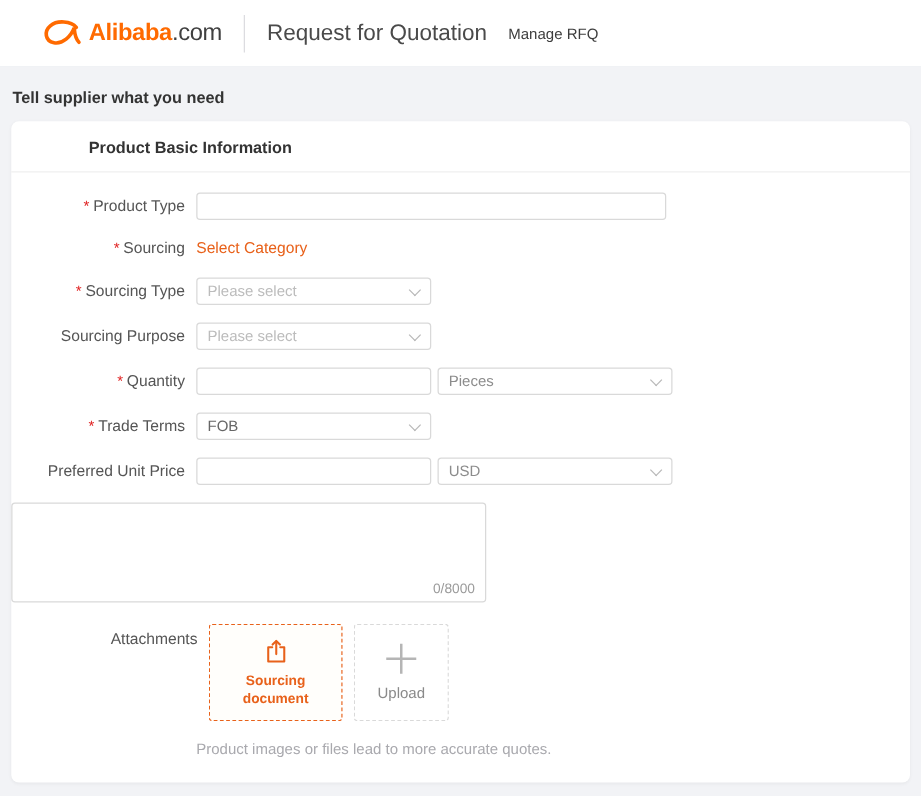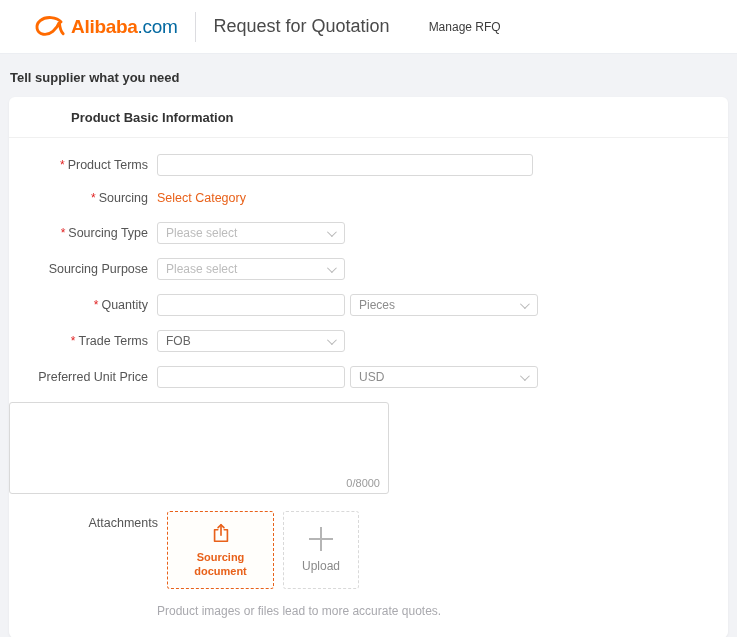".com" .logo .tld { color: #0369a1 -> #404040 }
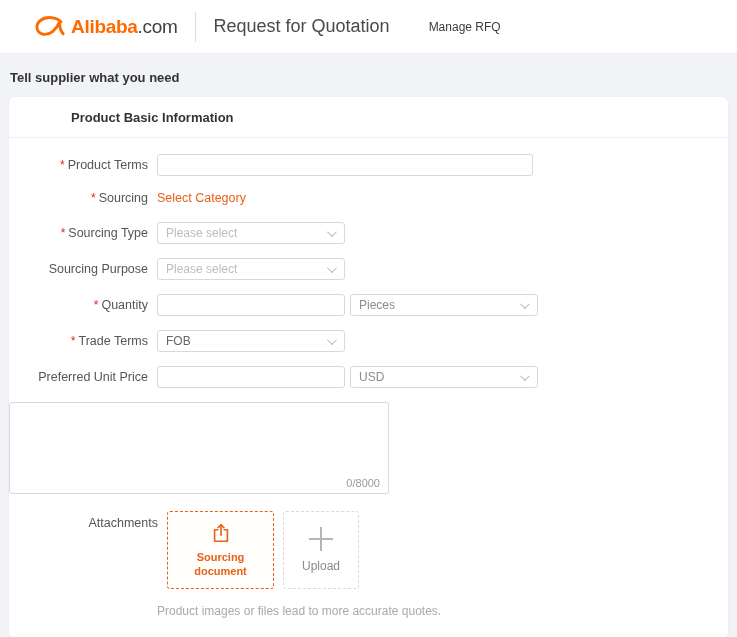"Manage RFQ" .hdr-nav { margin-left: 39px -> 17px }
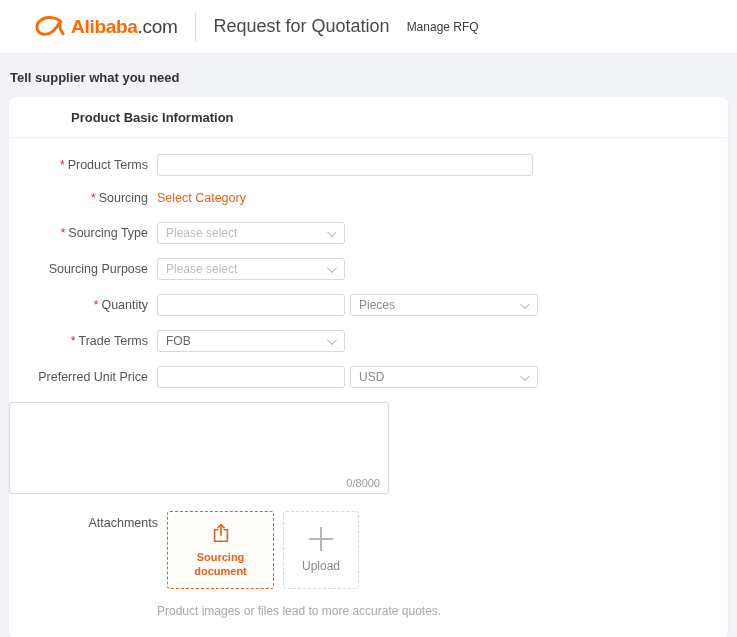"Product Terms" span { text: Terms -> Type }
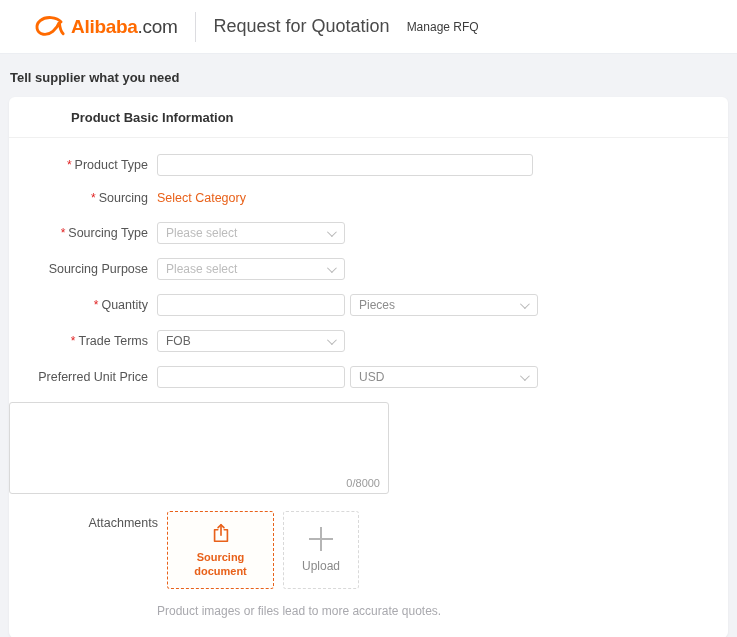"0/8000" .ta-wrap { height: 92px -> 80px }
